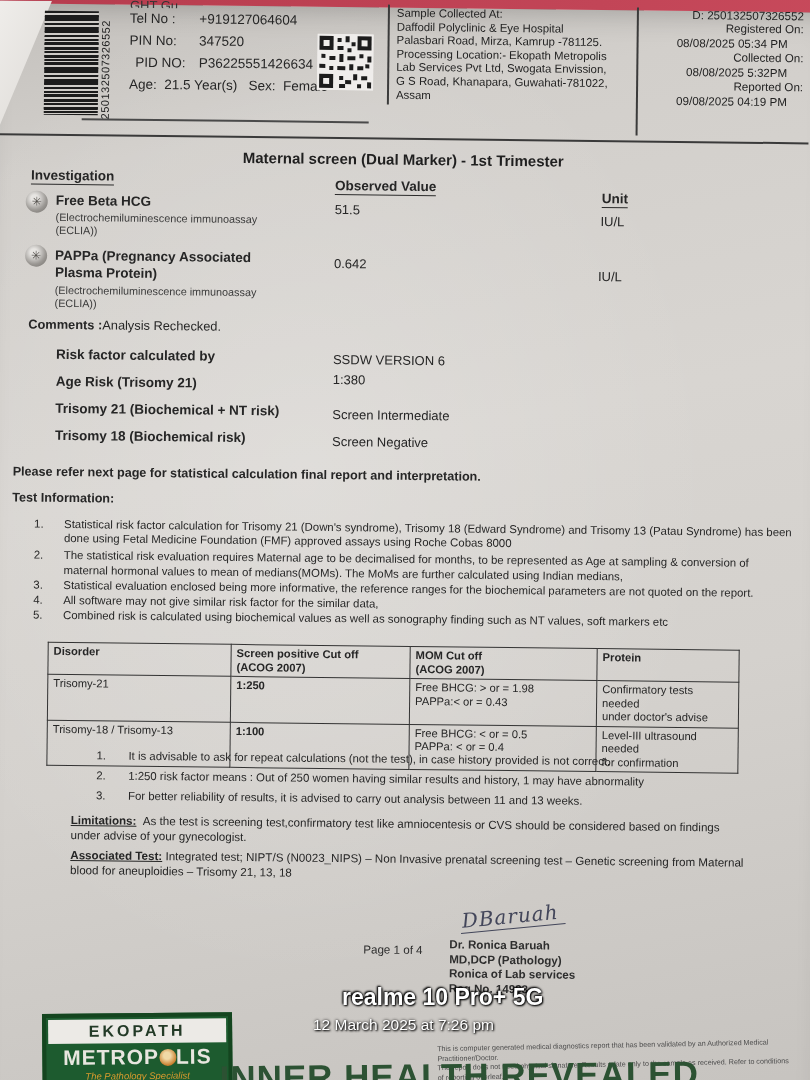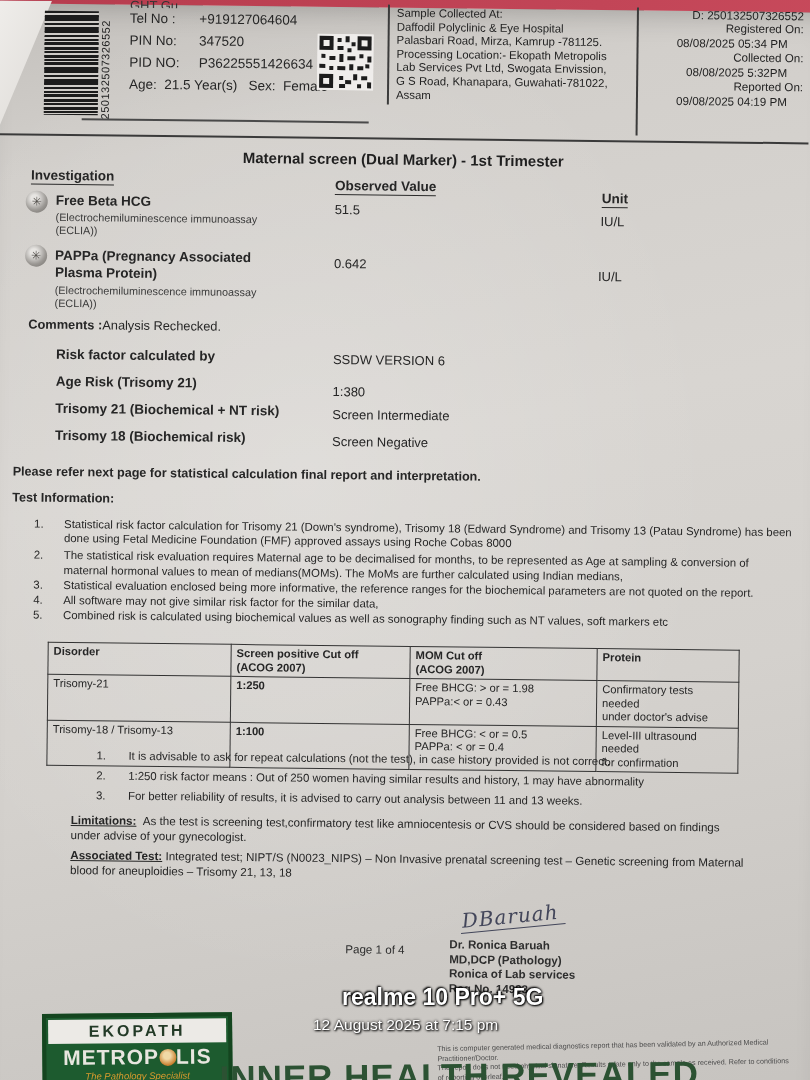"PID NO:" span.lab { text-align: none -> center }
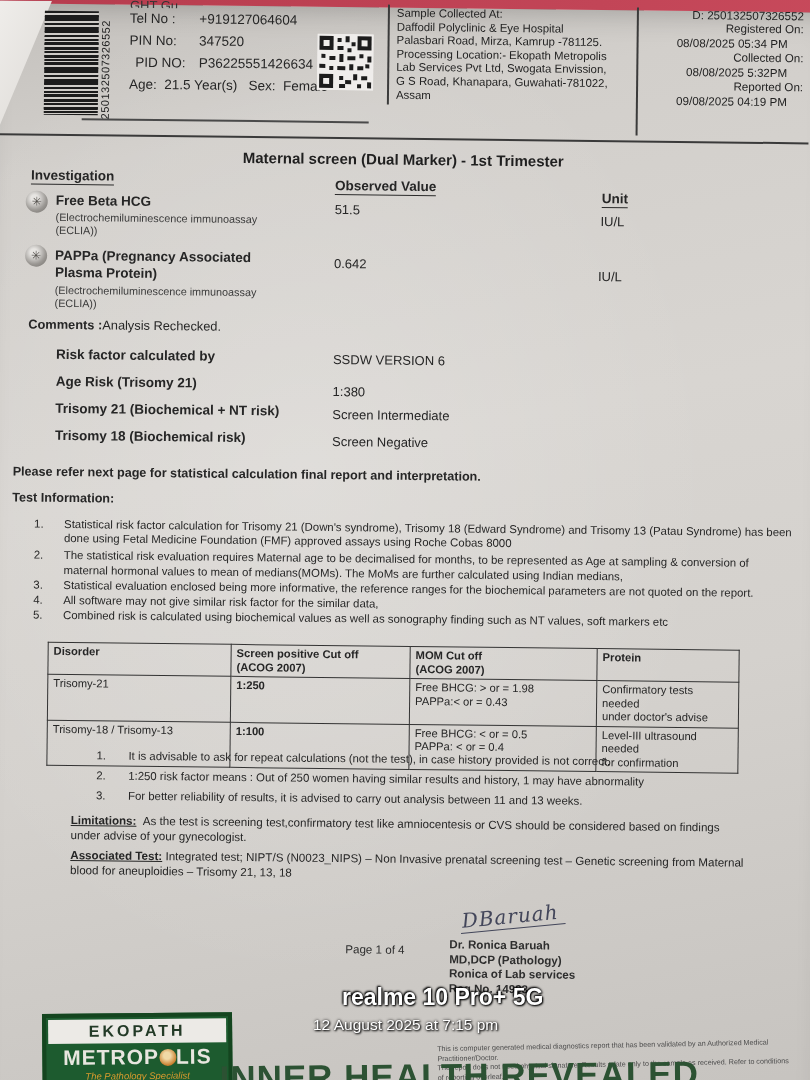"1:380" div.abs { top: 380px -> 368px }
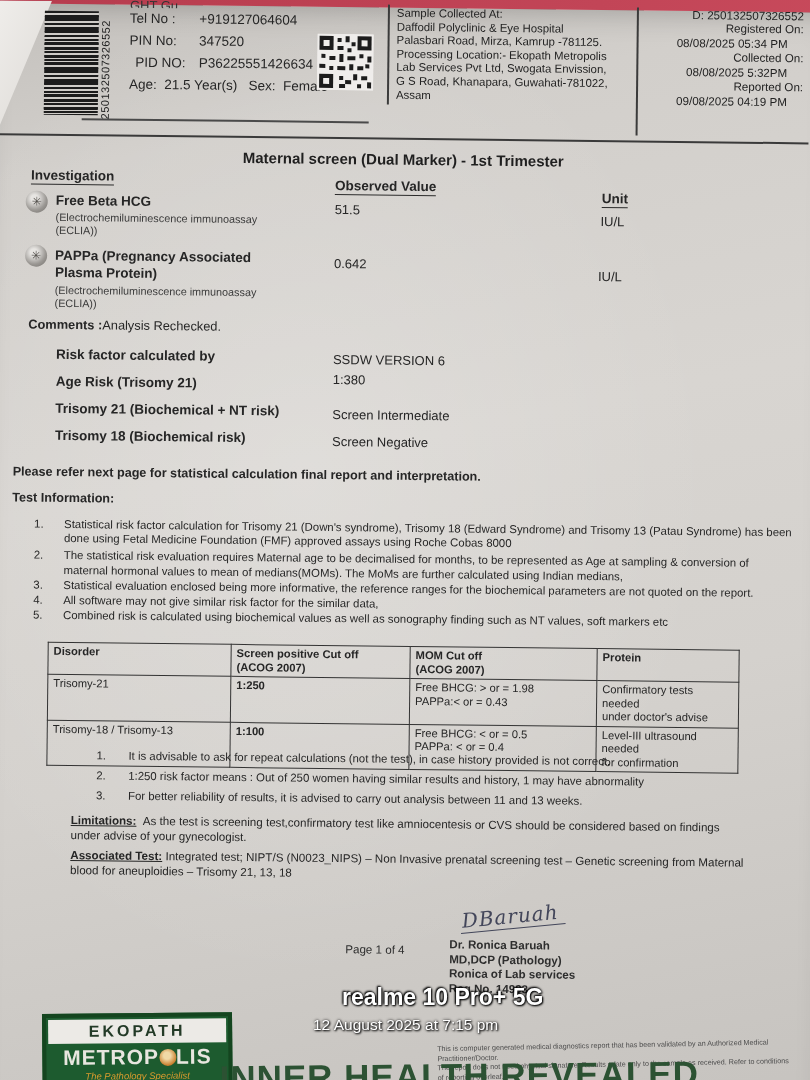"Page 1 of 4" div.abs { left: 356px -> 374px }
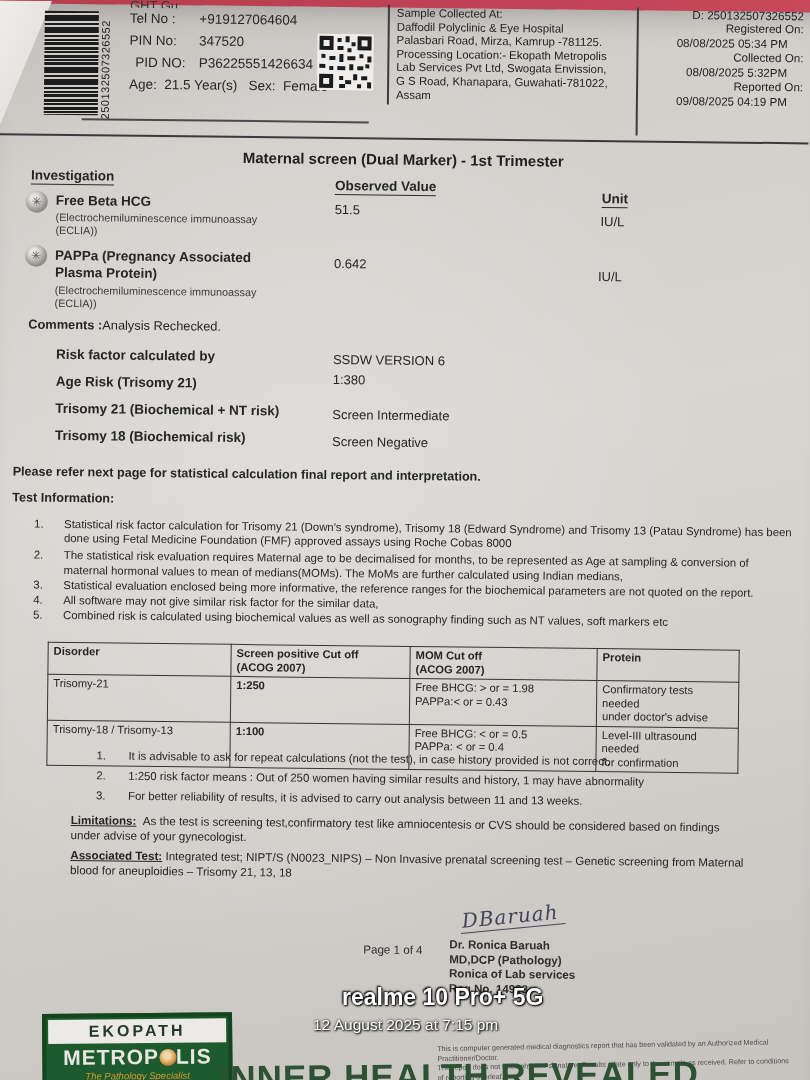"12 August 2025 at 7:15" div.abs { text: August 2025 at 7:15 -> March 2025 at 7:26 }
